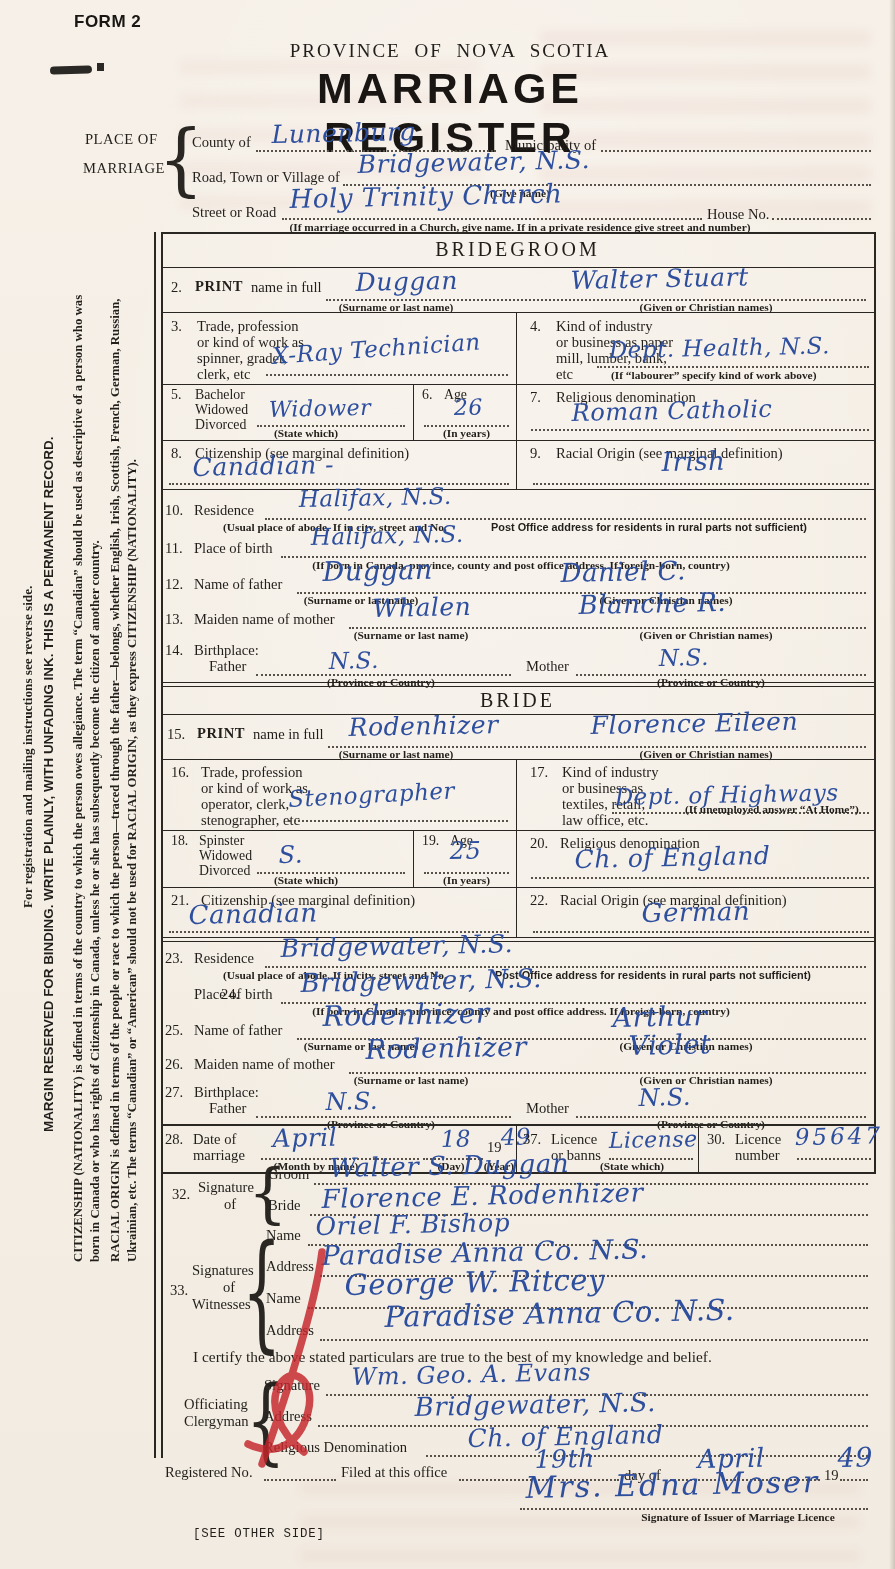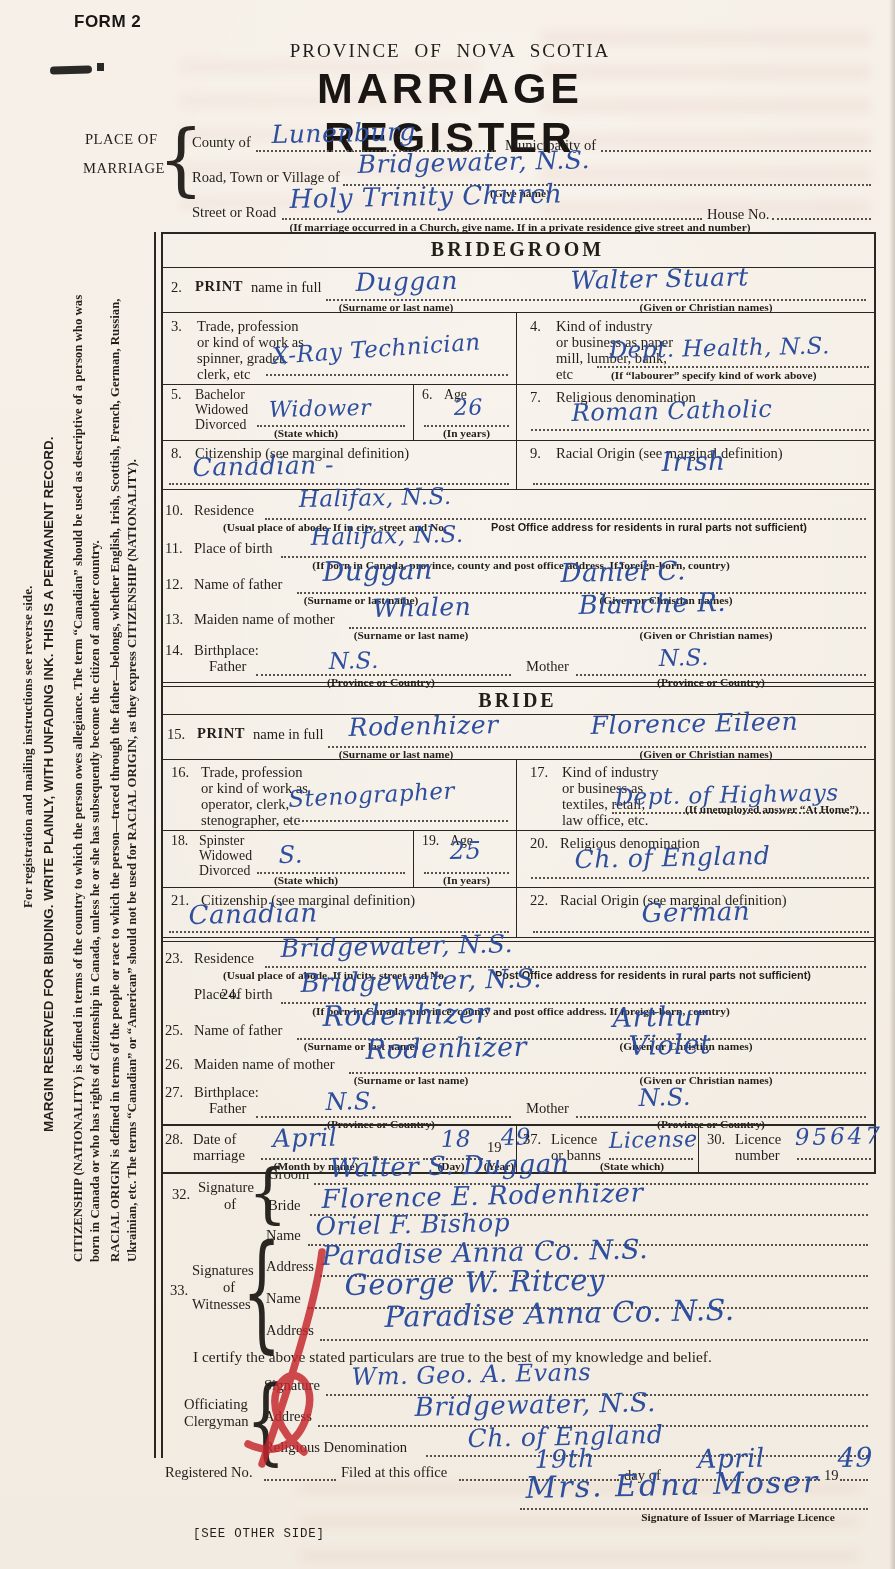"BRIDEGROOM" .secthead { font-weight: bold -> normal }
